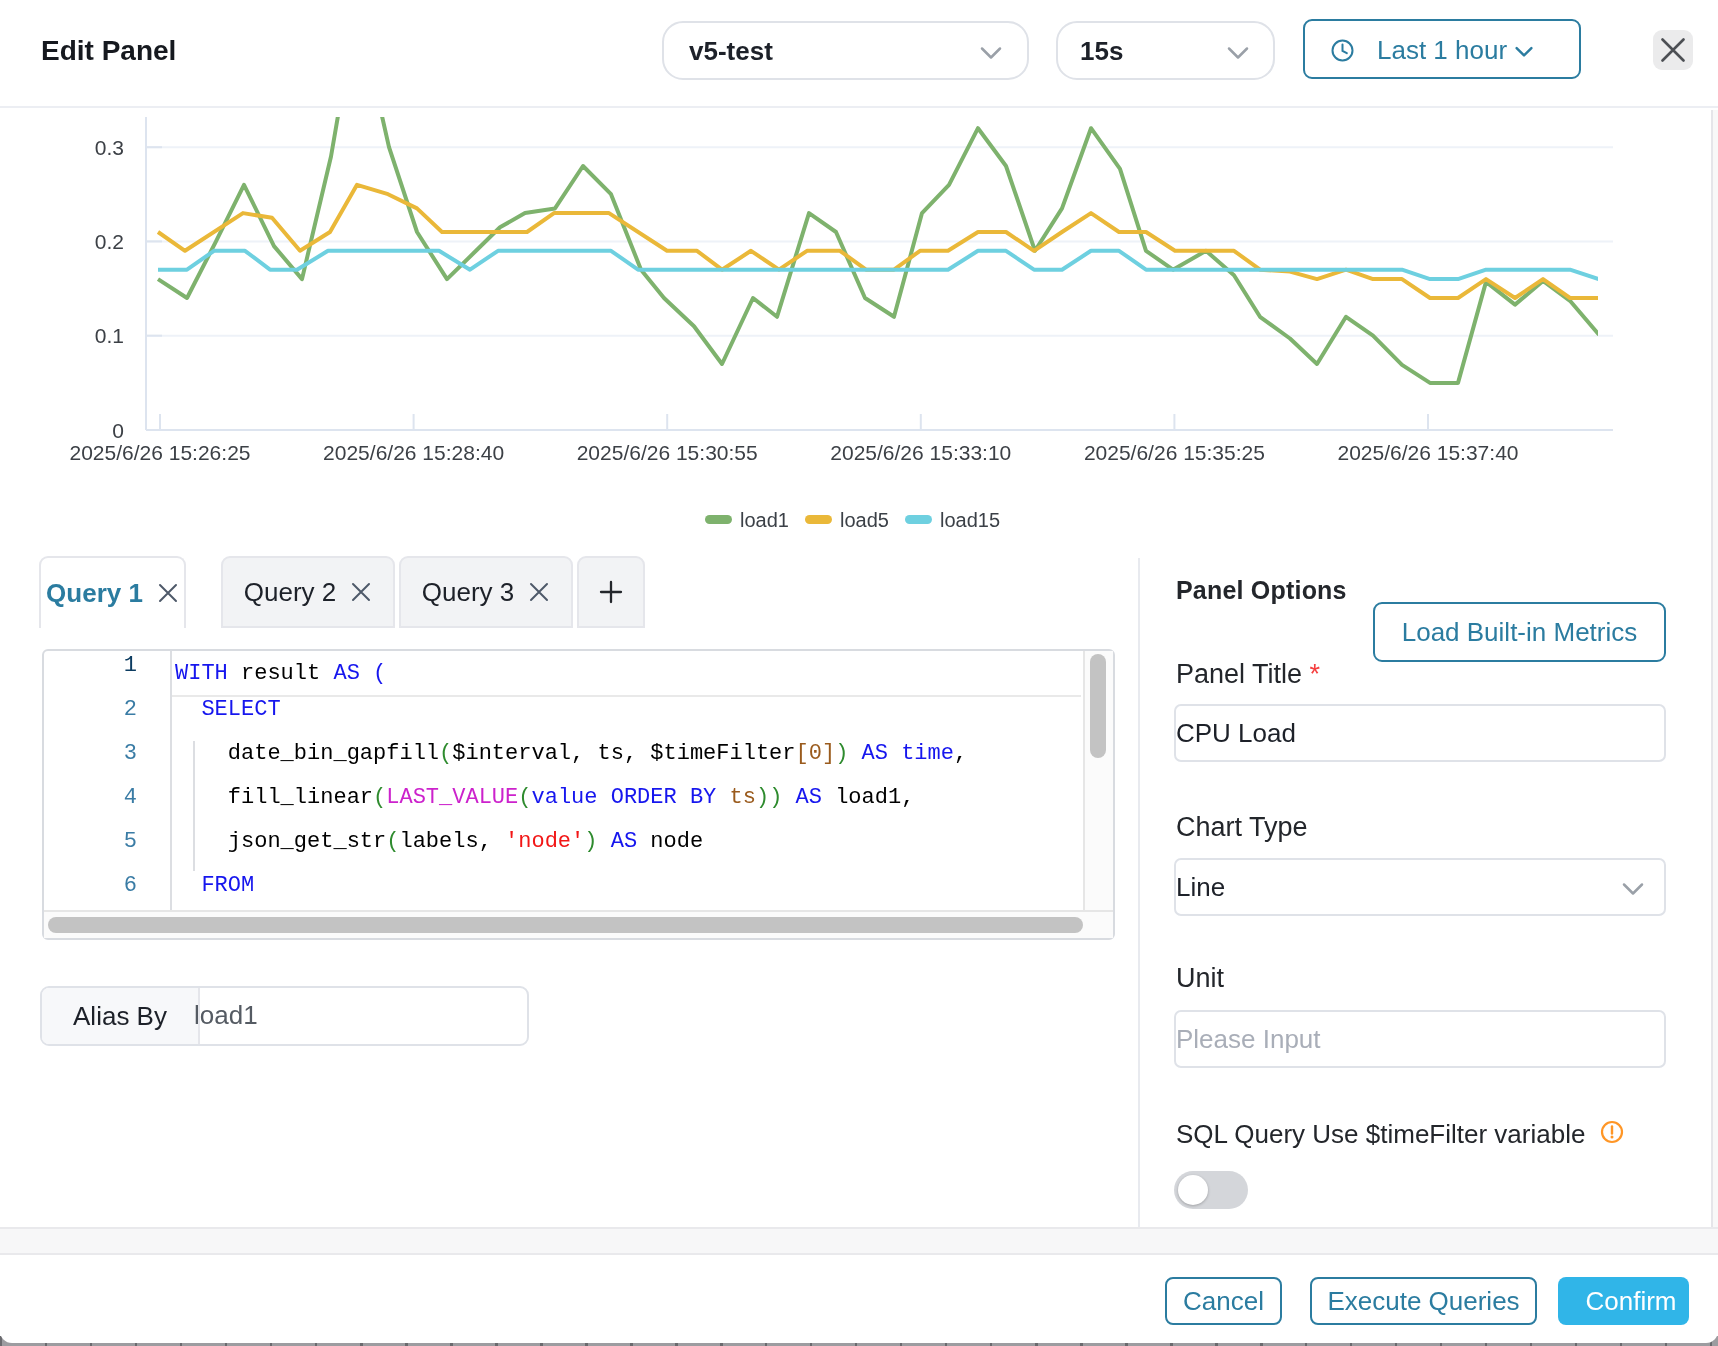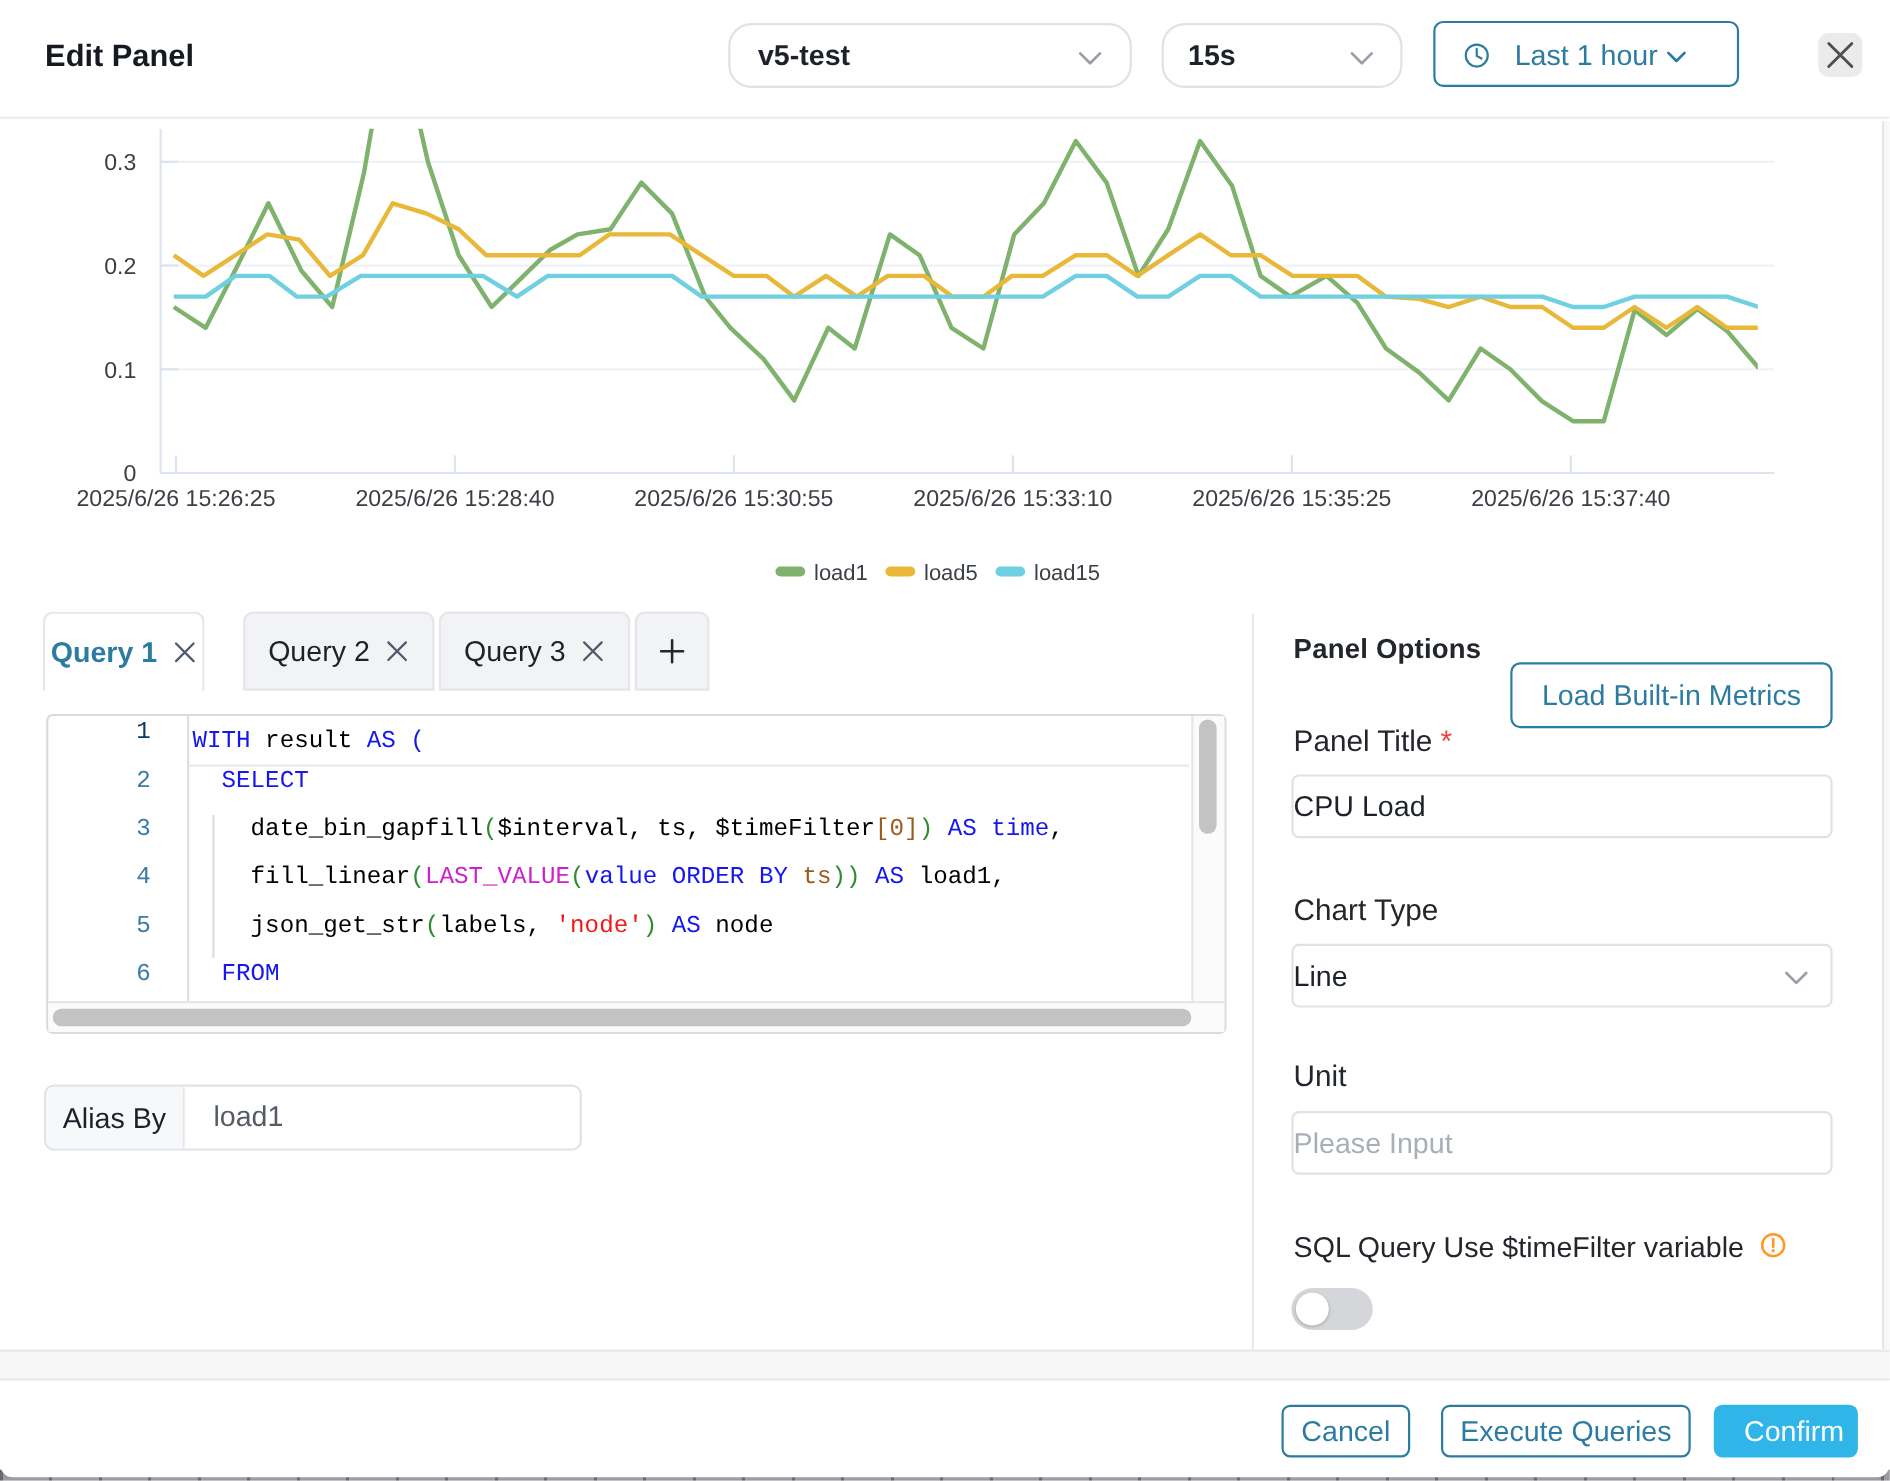"Alias By" .aliasaddon { width: 126px -> 158px }
